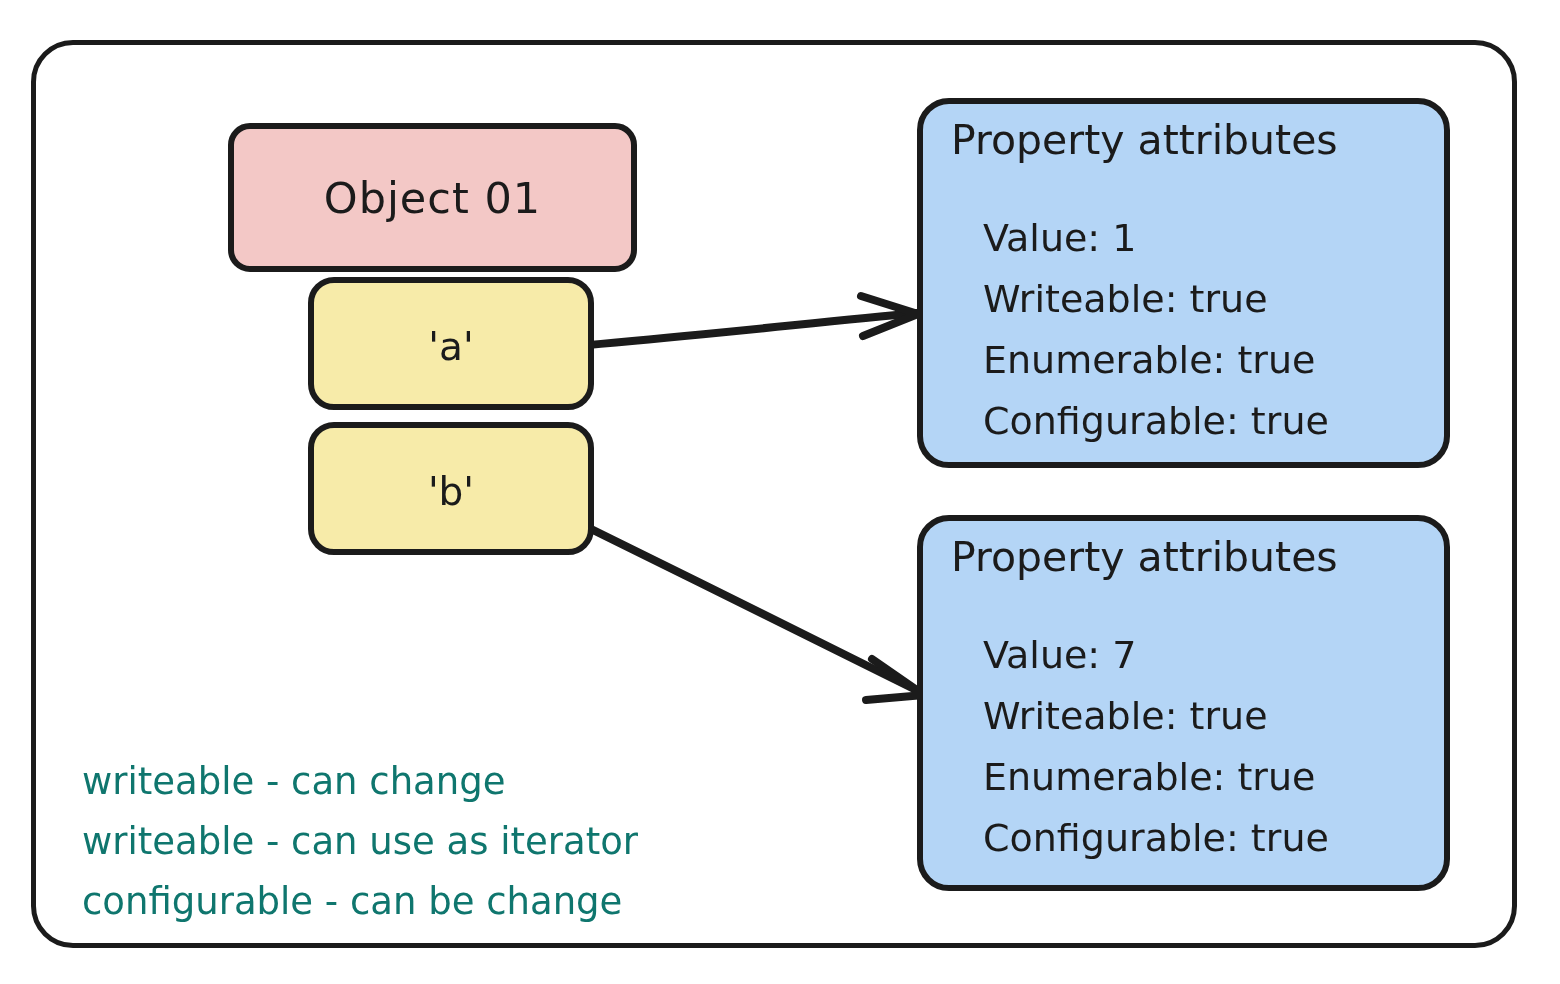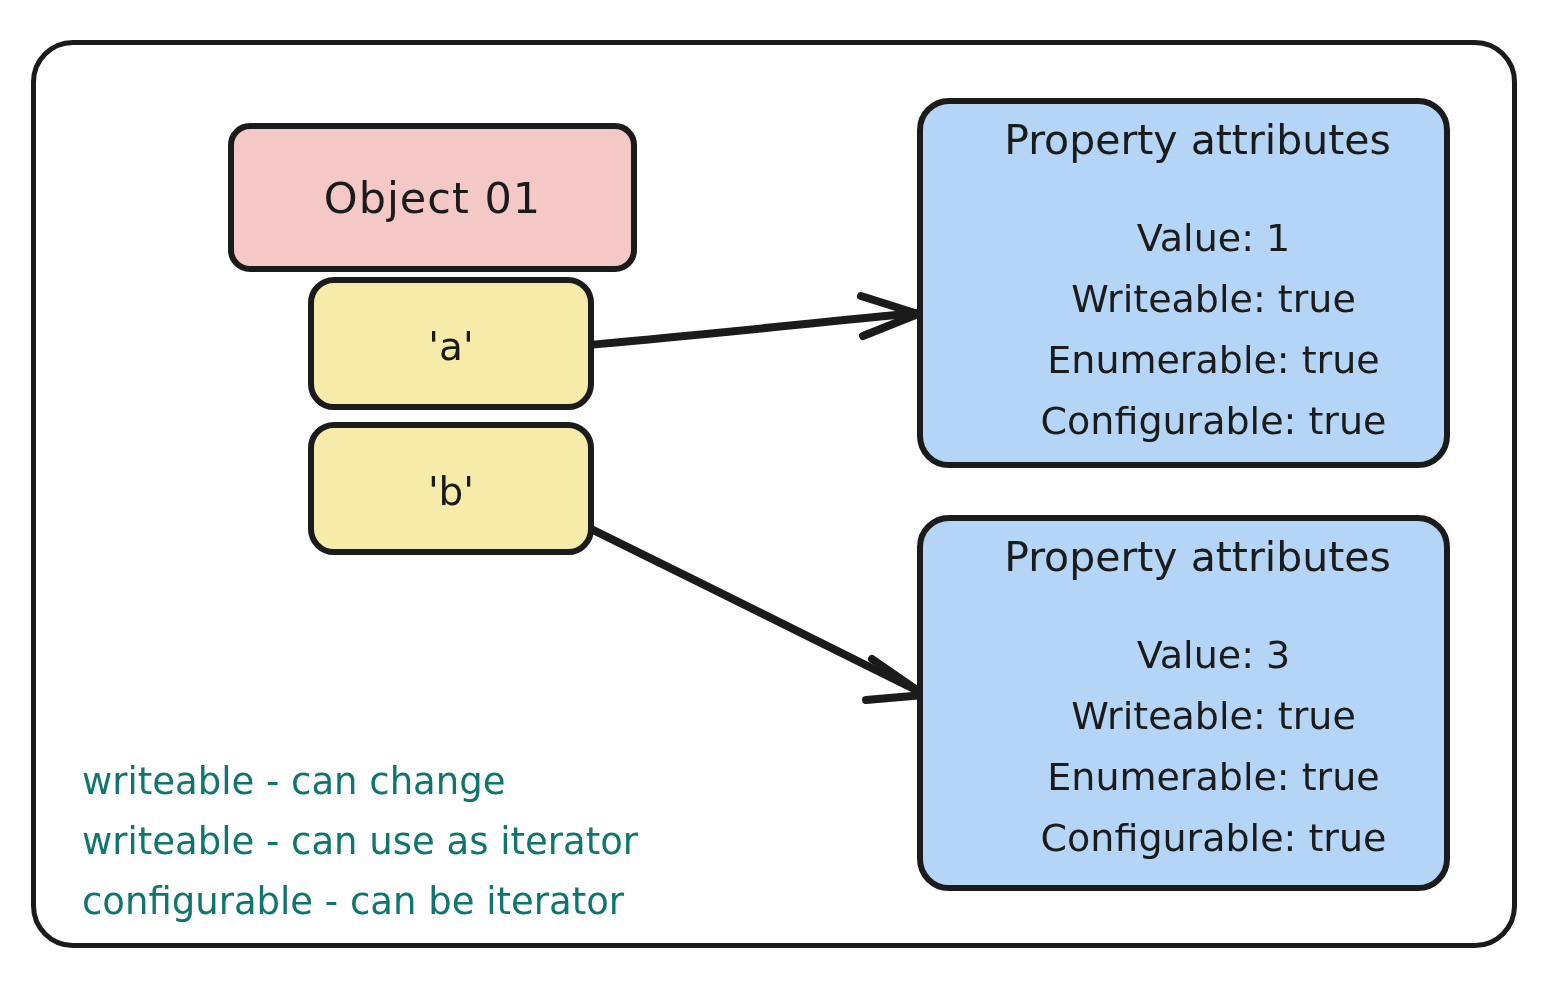"Property attributes" .node-attrs { text-align: center -> none }
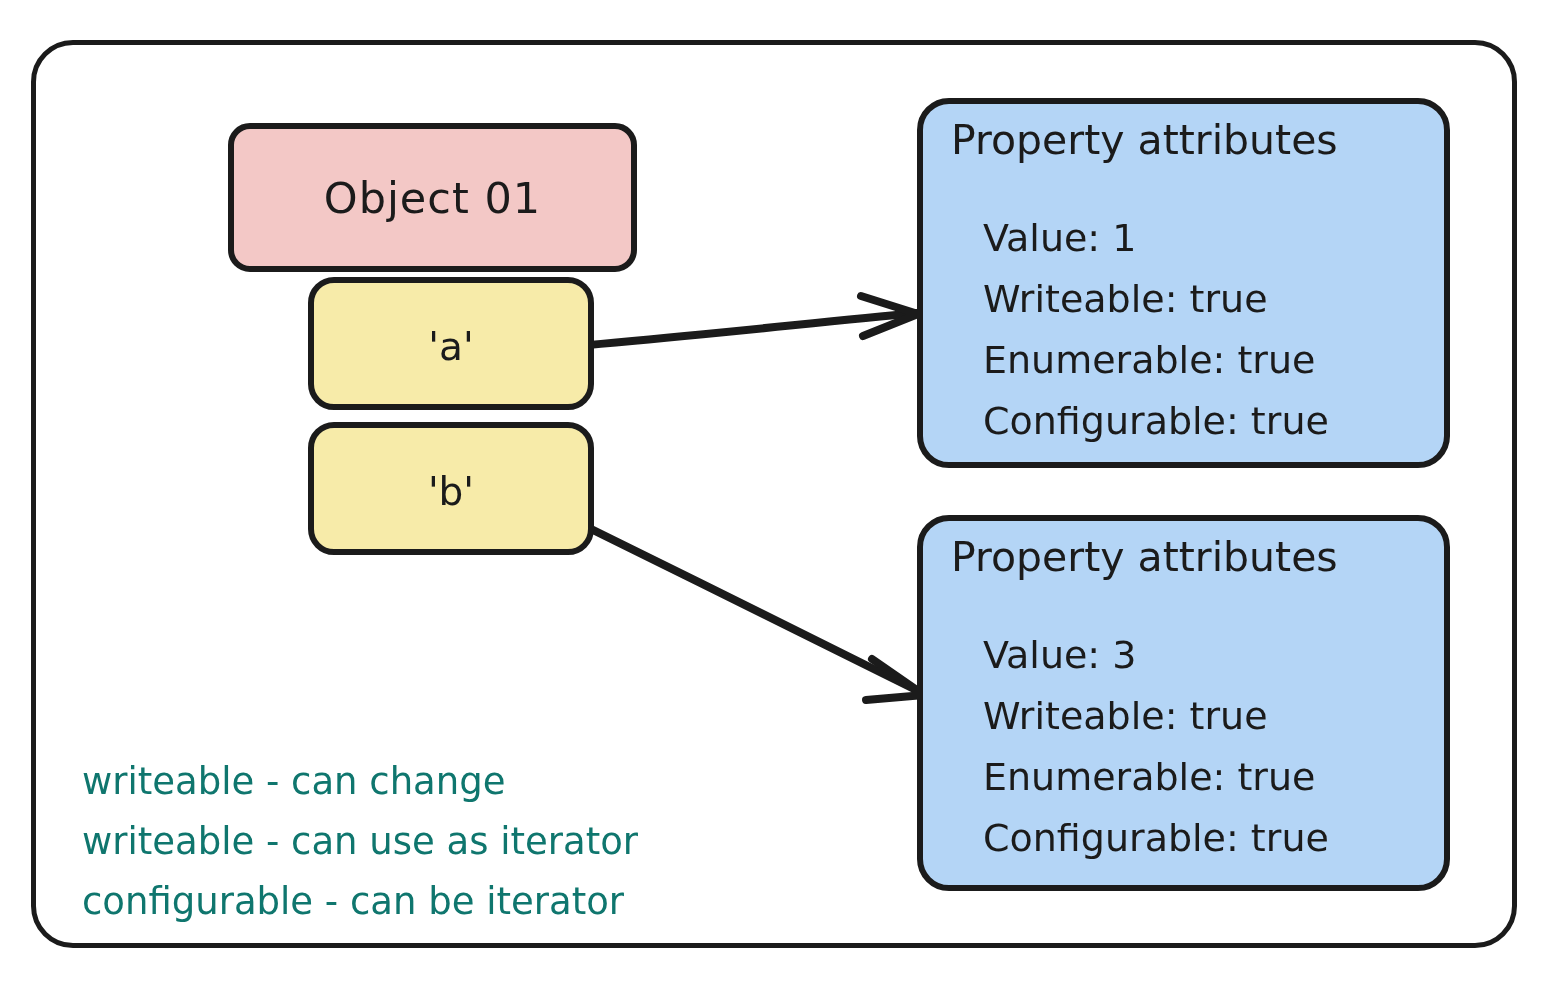"Value: 3" div.attr-line { text: 3 -> 7 }
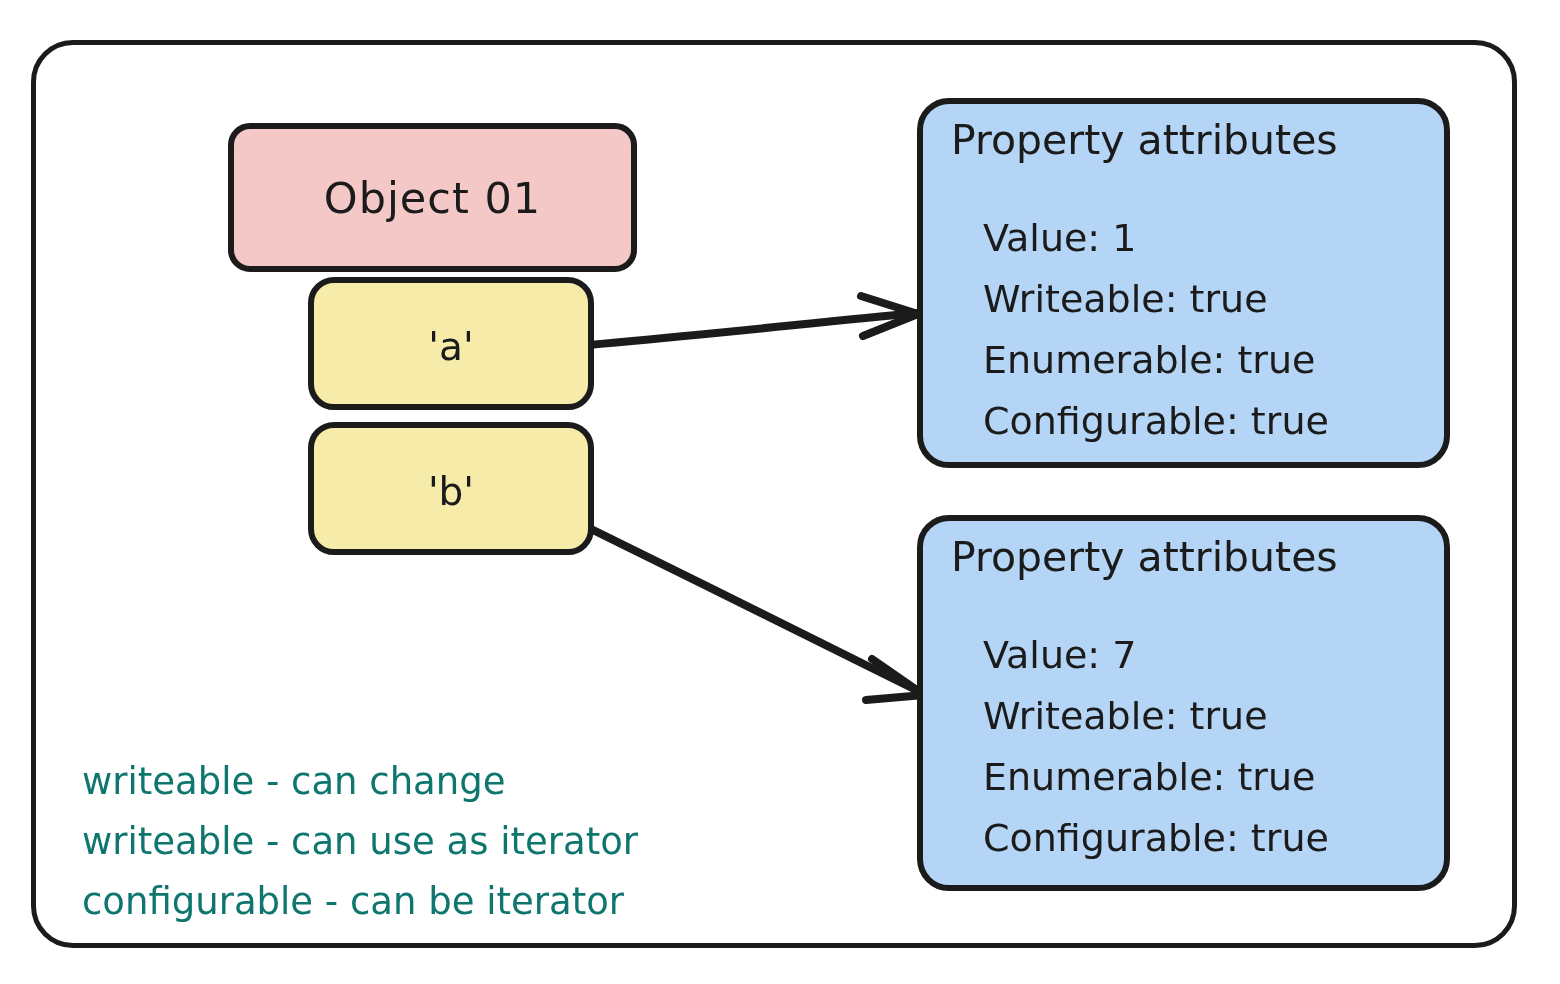"configurable - can be iterator" div.legend-line { text: iterator -> change }
